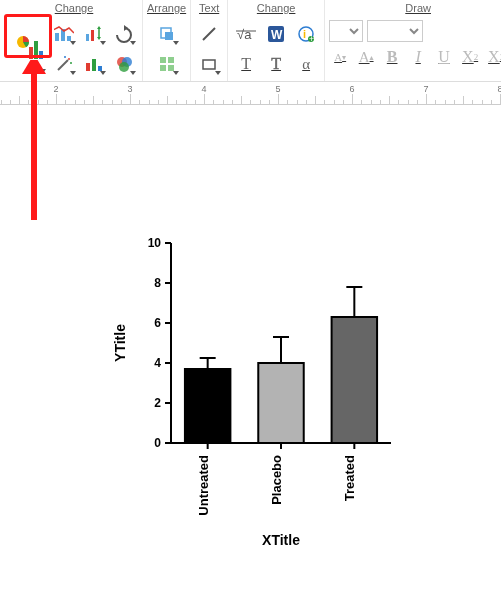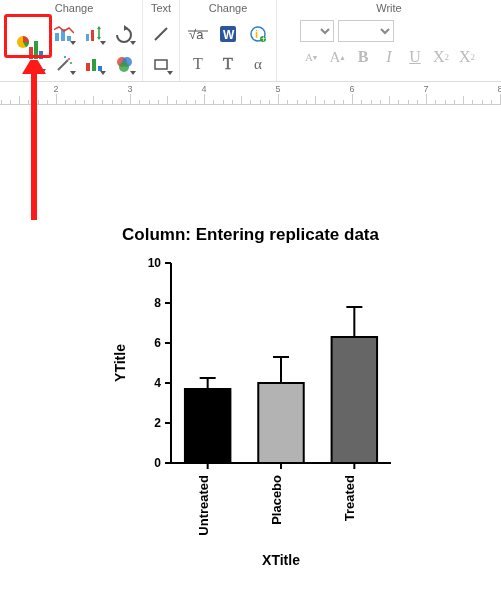"Change" .group { text-decoration: none -> underline }
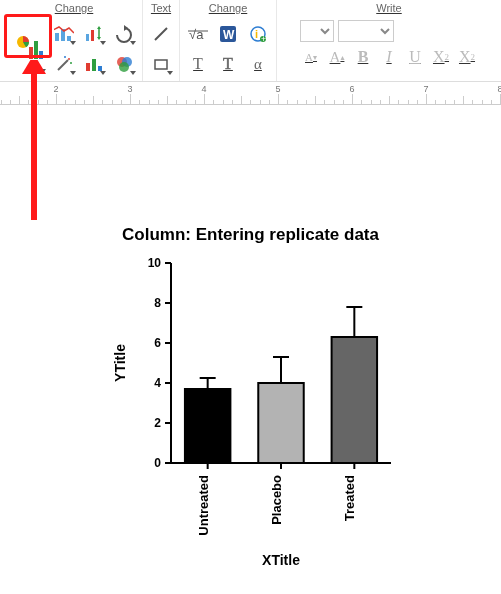"Arrange" div.group { html: none -> <div> <div>Arrange</div> <div> <div> <div> <svg> <rect></rect> <rect></rect> </svg> </div> <div> <svg> <rect></rect> <rect></rect> <rect></rect> <rect></rect> </svg> </div> </div> </div> </div> }
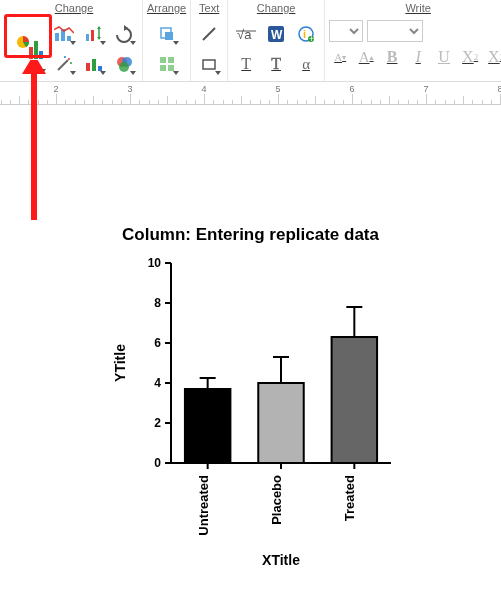"Write" div.group-title { text: Write -> Draw }
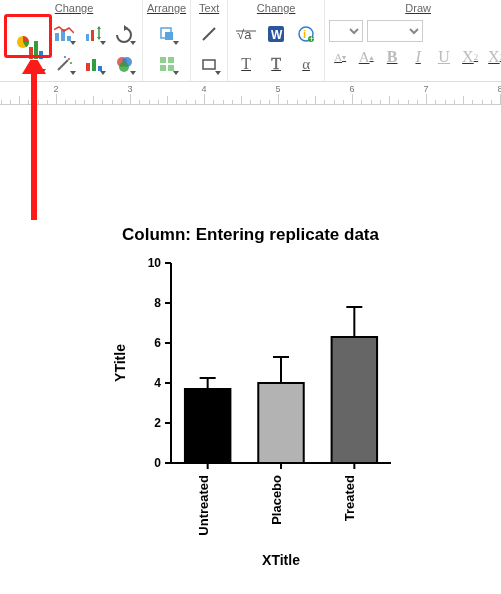"Column: Entering replicate data" div.chart-title { html: <div>Column: Entering replicate data</div> -> none }
